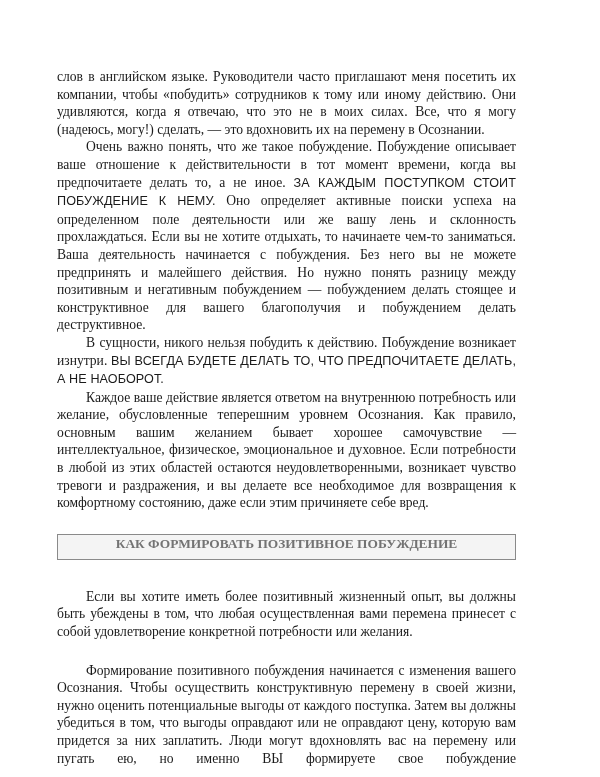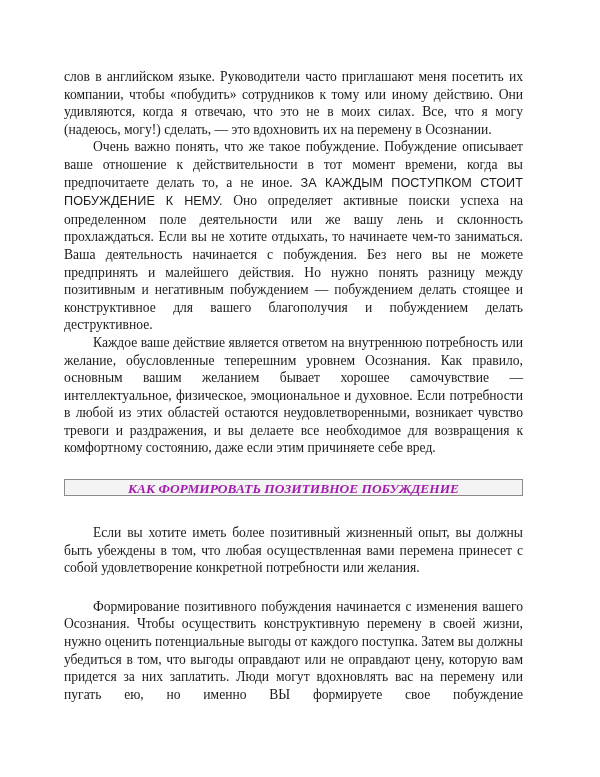"слов в английском языке. Руководители" .page { left: 64px -> 57px }
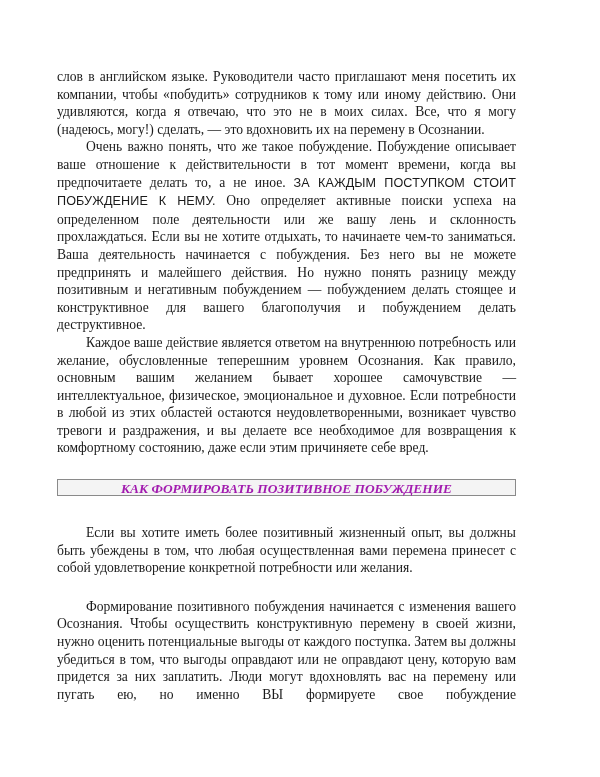"В сущности, никого нельзя побудить" p.para { html: none -> <p> <span>В сущности, никого нельзя побудить к действию. Побуждение возникает изнутри. </span><span>ВЫ ВСЕГДА БУДЕТЕ ДЕЛАТЬ ТО, ЧТО ПРЕДПОЧИТАЕТЕ ДЕЛАТЬ, А НЕ НАОБОРОТ.</span> </p> }
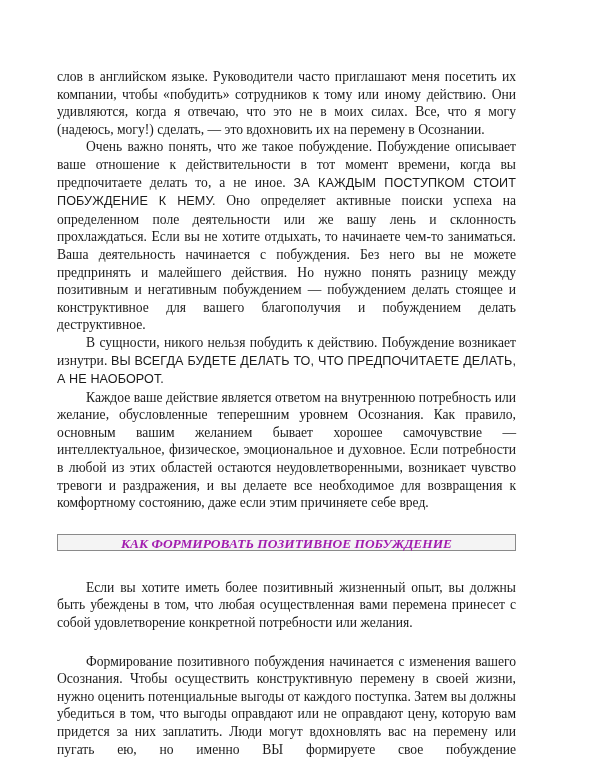"КАК ФОРМИРОВАТЬ ПОЗИТИВНОЕ ПОБУЖДЕНИЕ" .heading-box { color: #a21caf -> #737373; font-style: italic -> none; height: 17px -> 26px }
